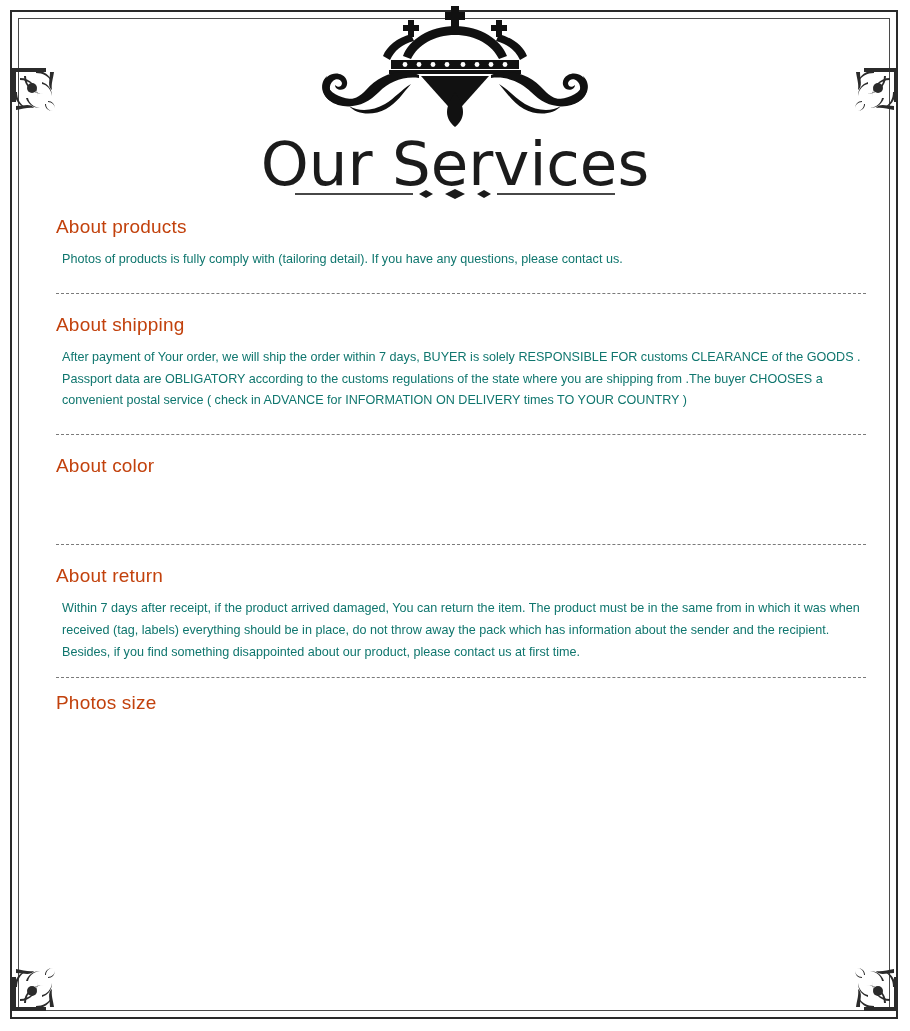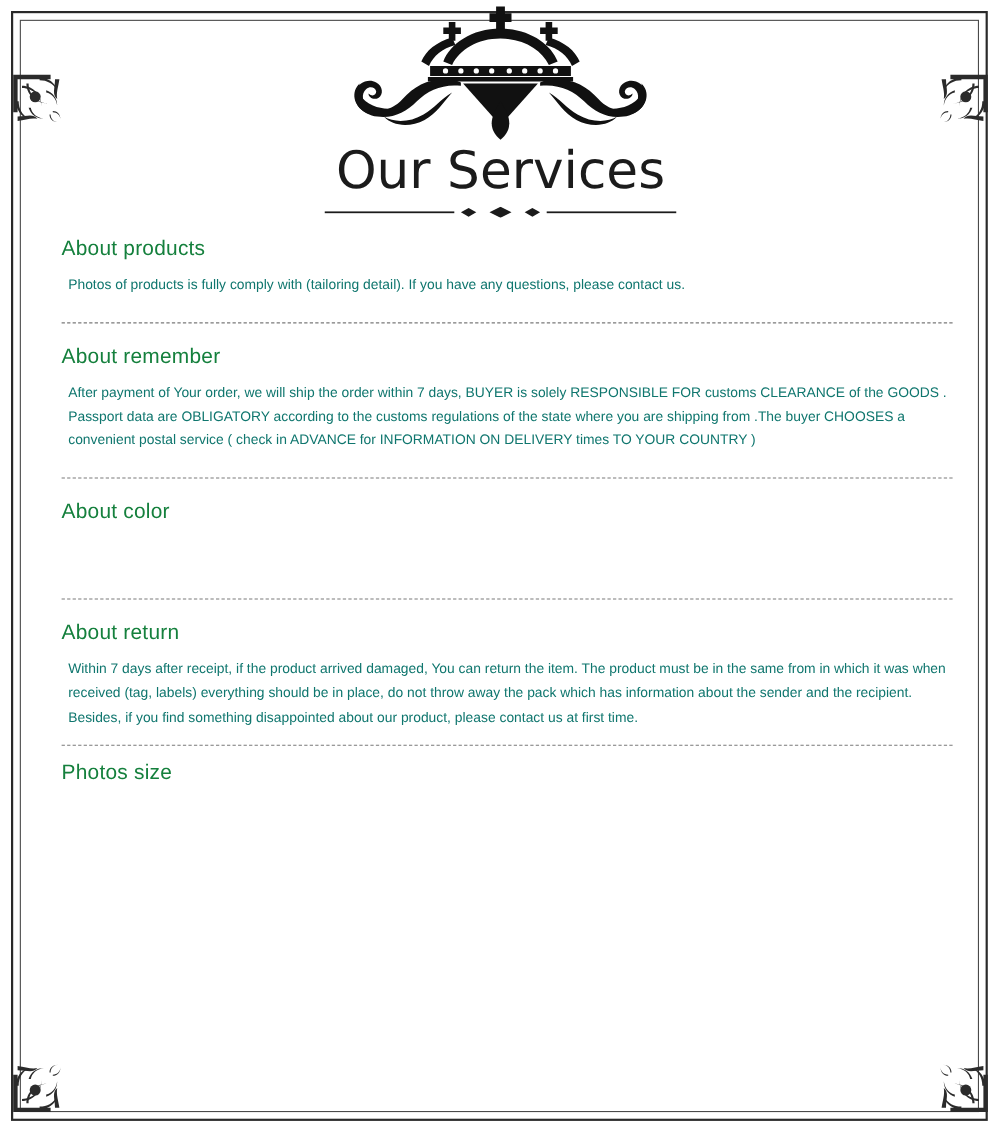"Our Services" .title { font-size: 47px -> 61px }
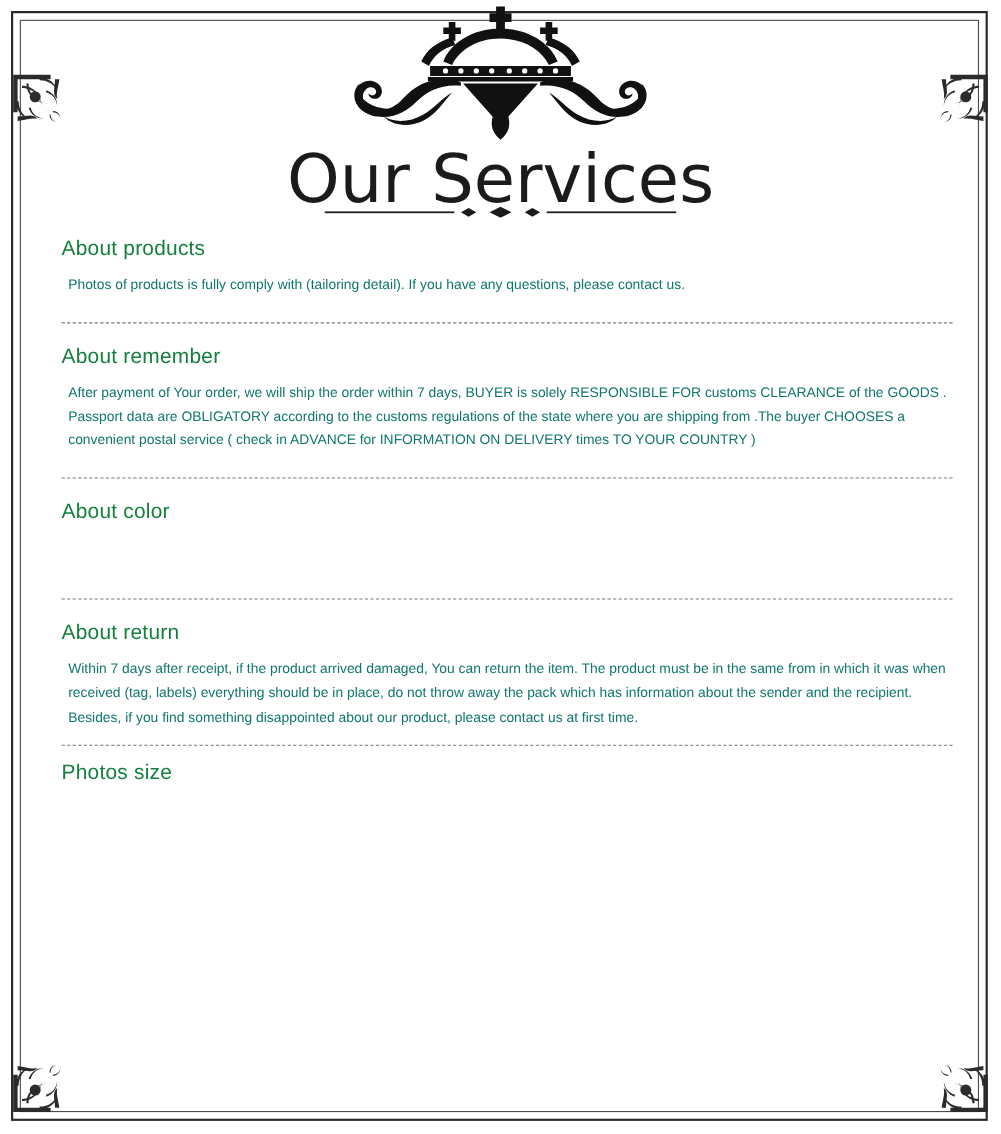"About products" .sec-title { color: #15803d -> #c2410c }
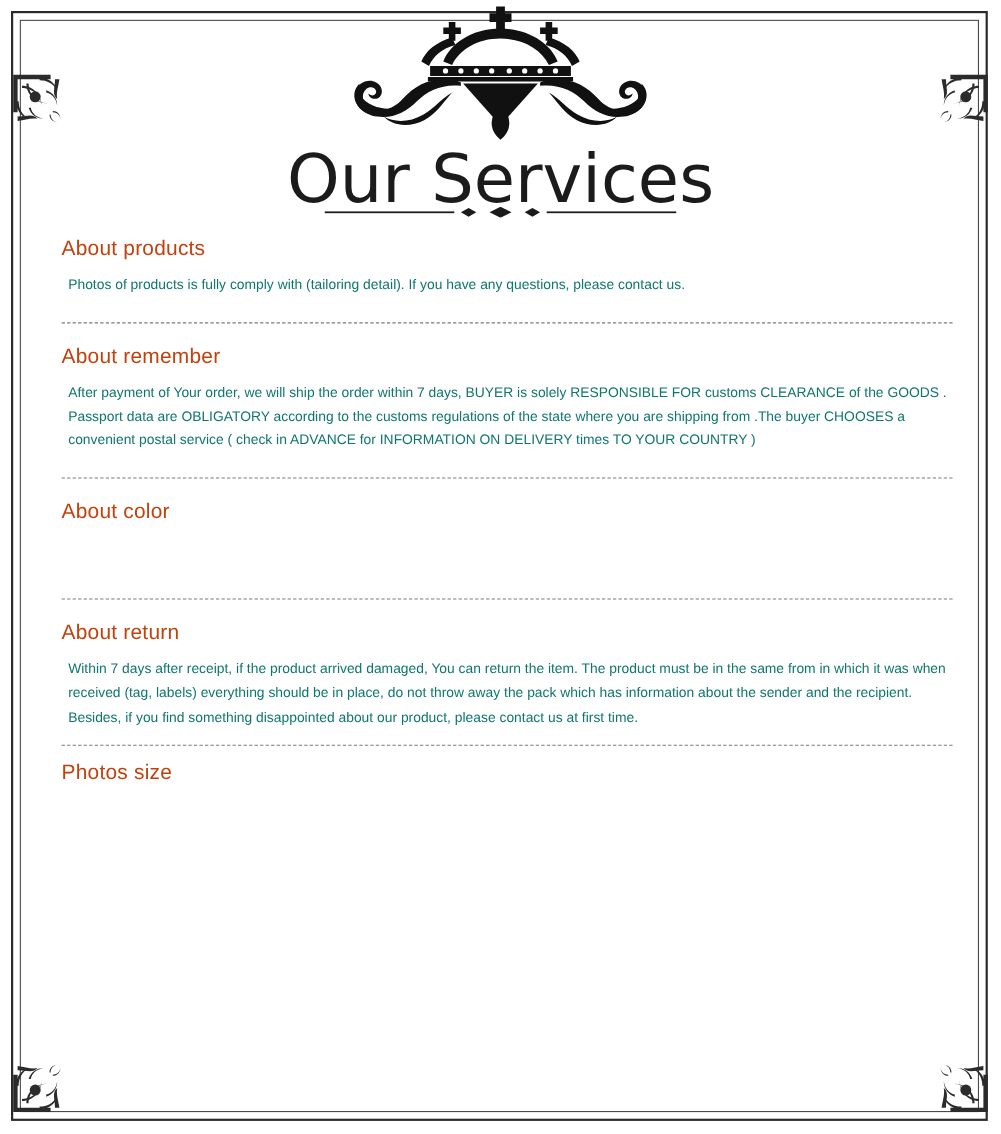"About remember" div.sec-title { text: remember -> shipping }
